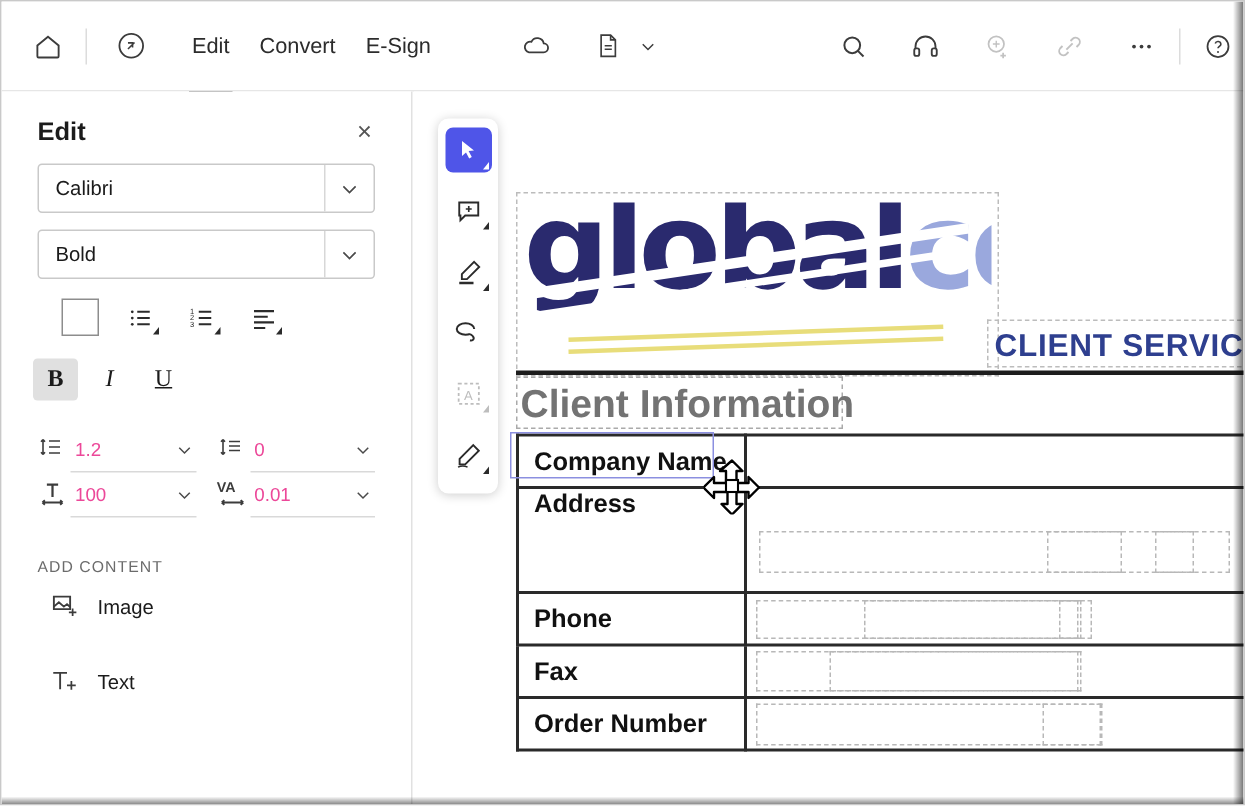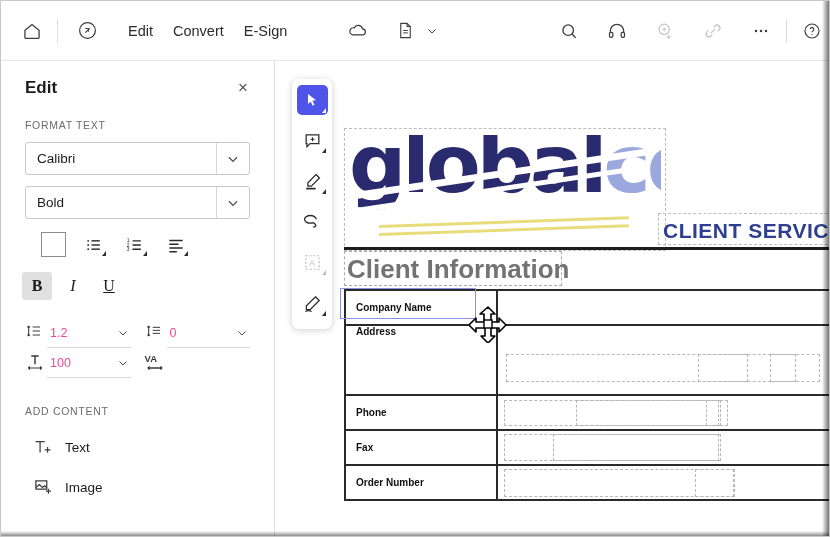"FORMAT TEXT" div.sec-label { html: <div>FORMAT TEXT</div> -> none }
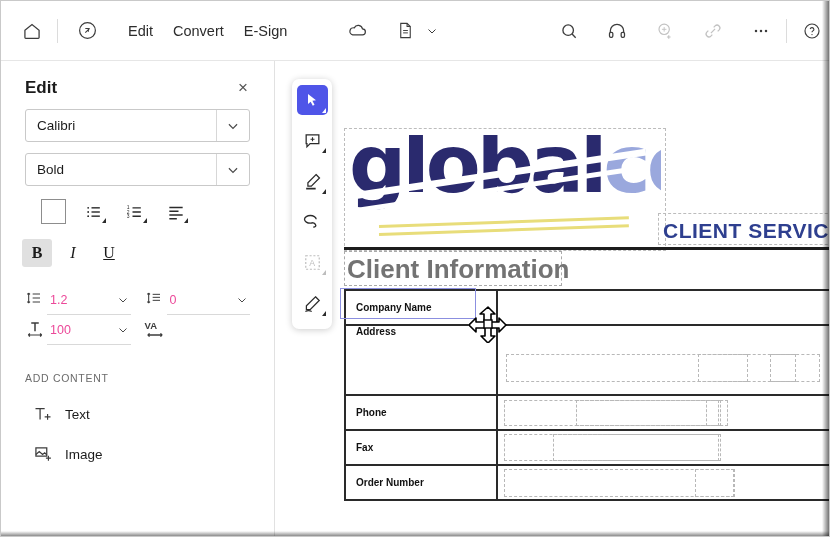"Company Name" #tbl td.lbl { font-size: 10px -> 17px }
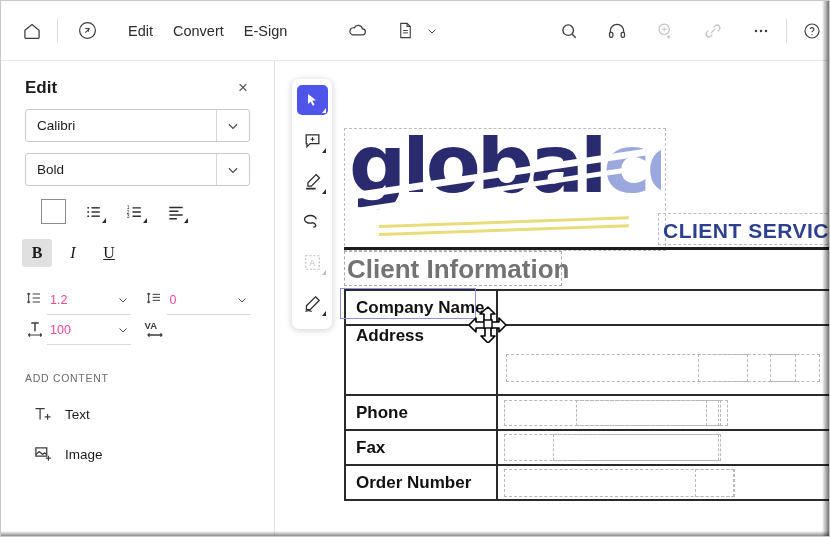"0.01" div.under { html: none -> <div> <span>0.01</span> <span> <svg> <path></path> </svg> </span> </div> }
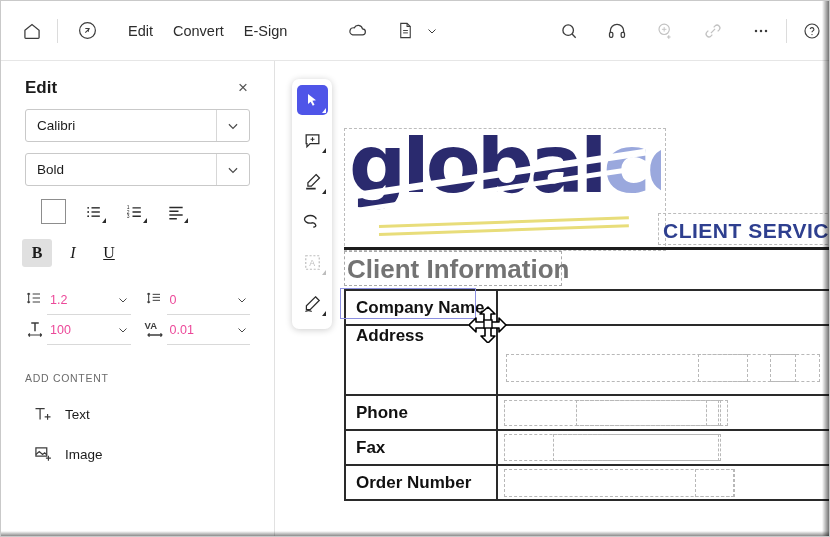"Text" div.addrow { order: before "Image" -> after "Image" }
